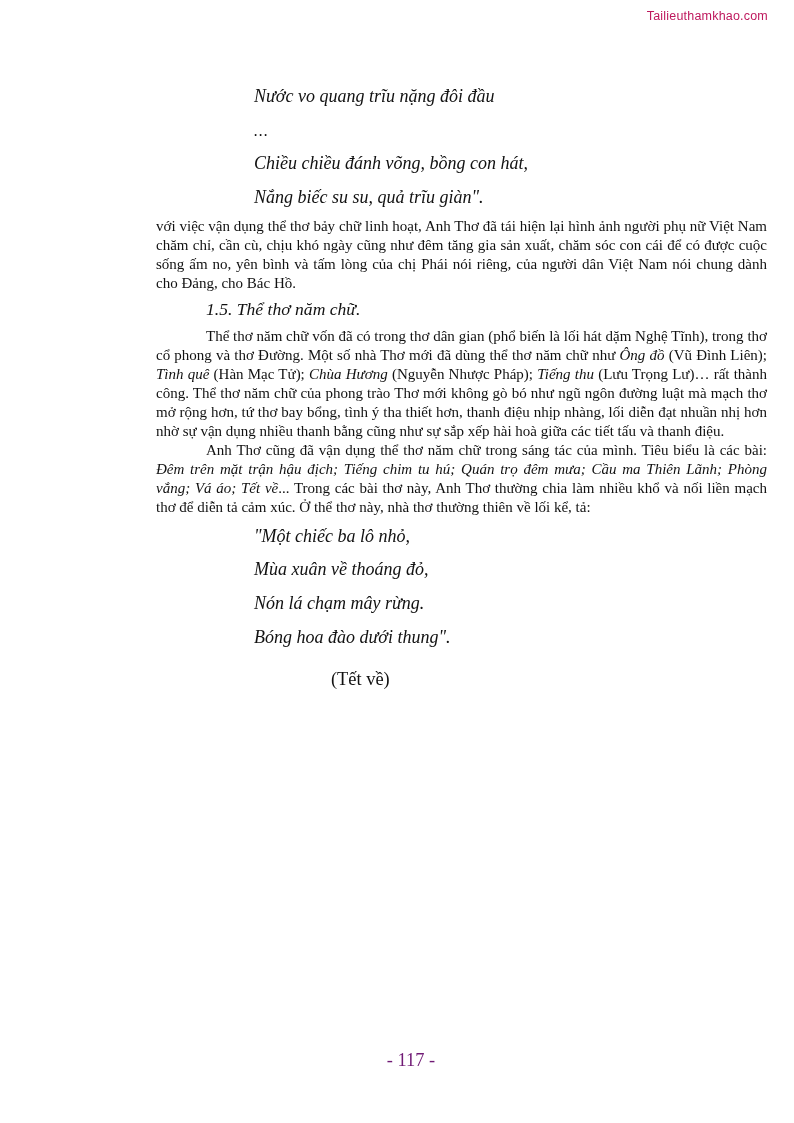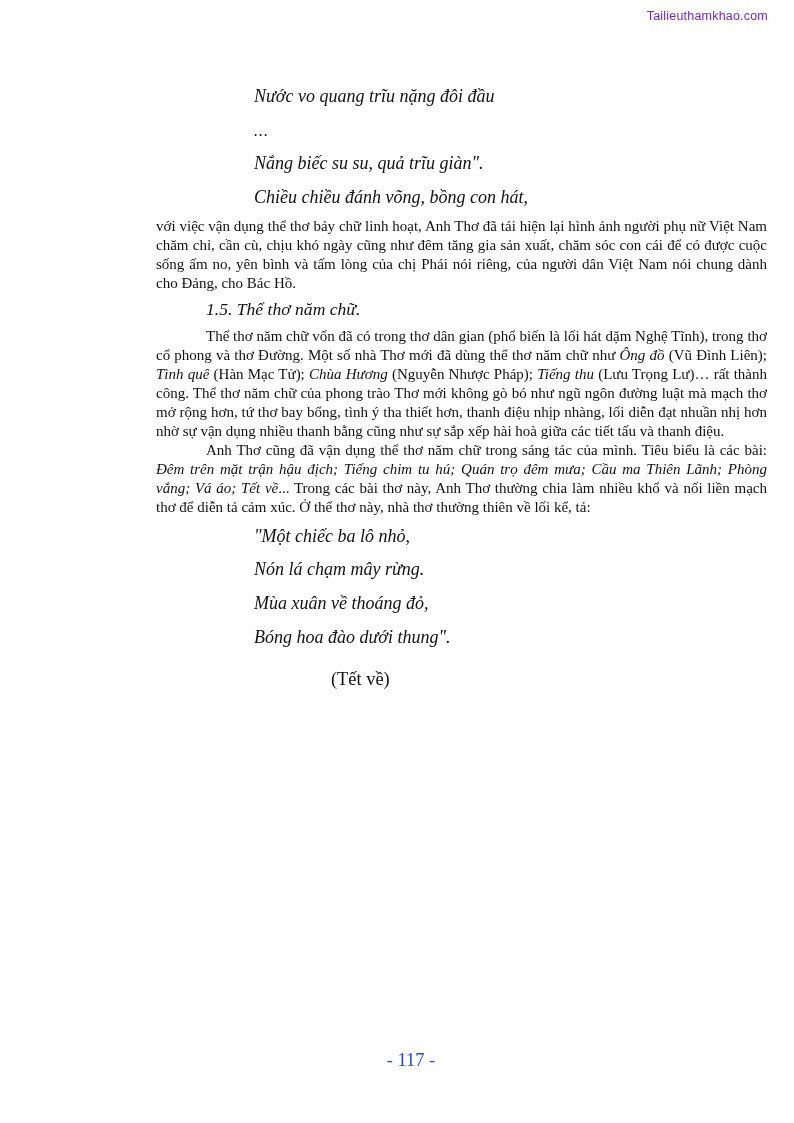"Tailieuthamkhao.com" .watermark { color: #6d28d9 -> #be185d }
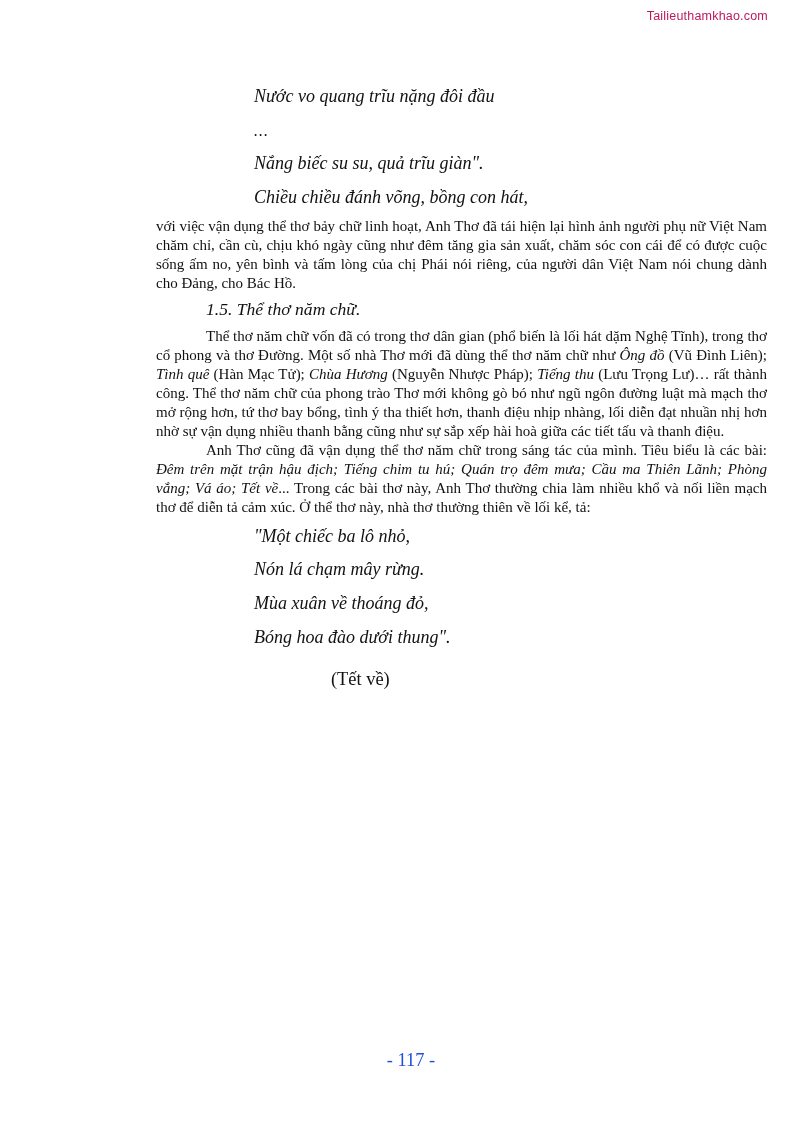"Nắng biếc su su, quả" div.line { order: before "Chiều chiều đánh võng, bồng" -> after "Chiều chiều đánh võng, bồng" }
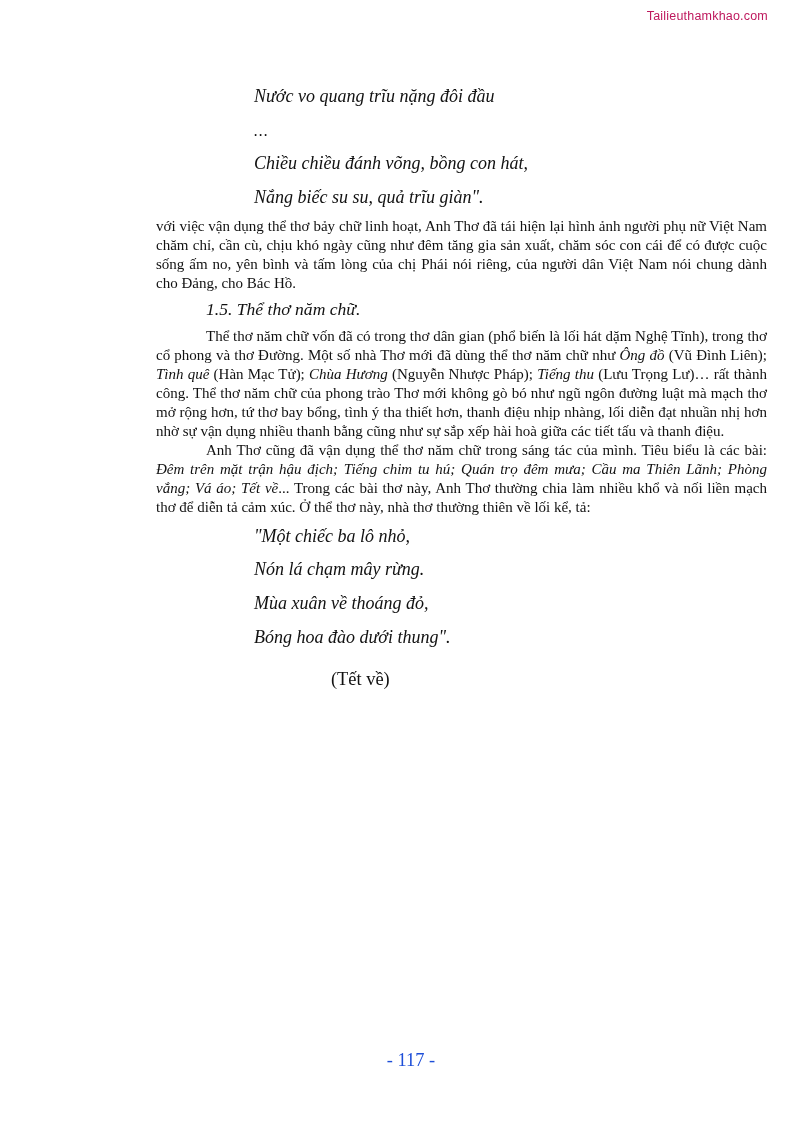"Nón lá chạm mây rừng." div.line { order: before "Mùa xuân về thoáng đỏ," -> after "Mùa xuân về thoáng đỏ," }
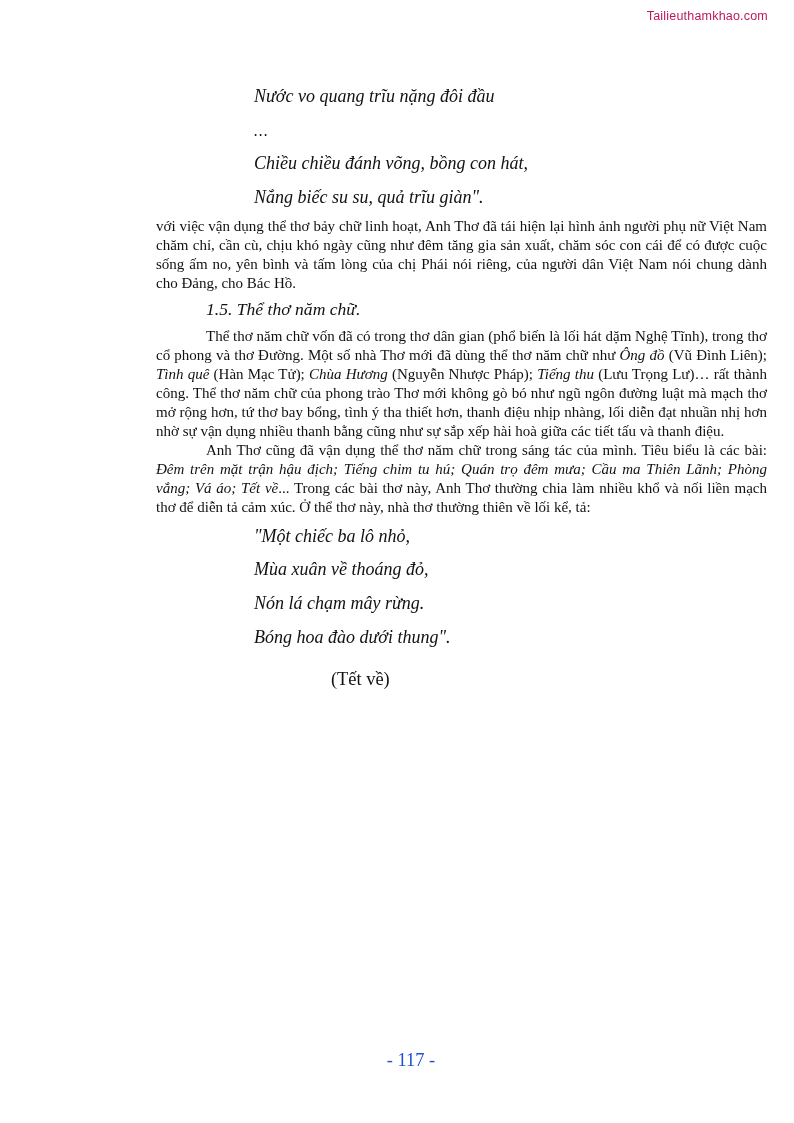"- 117 -" .page-number { color: #1d4ed8 -> #701a75 }
